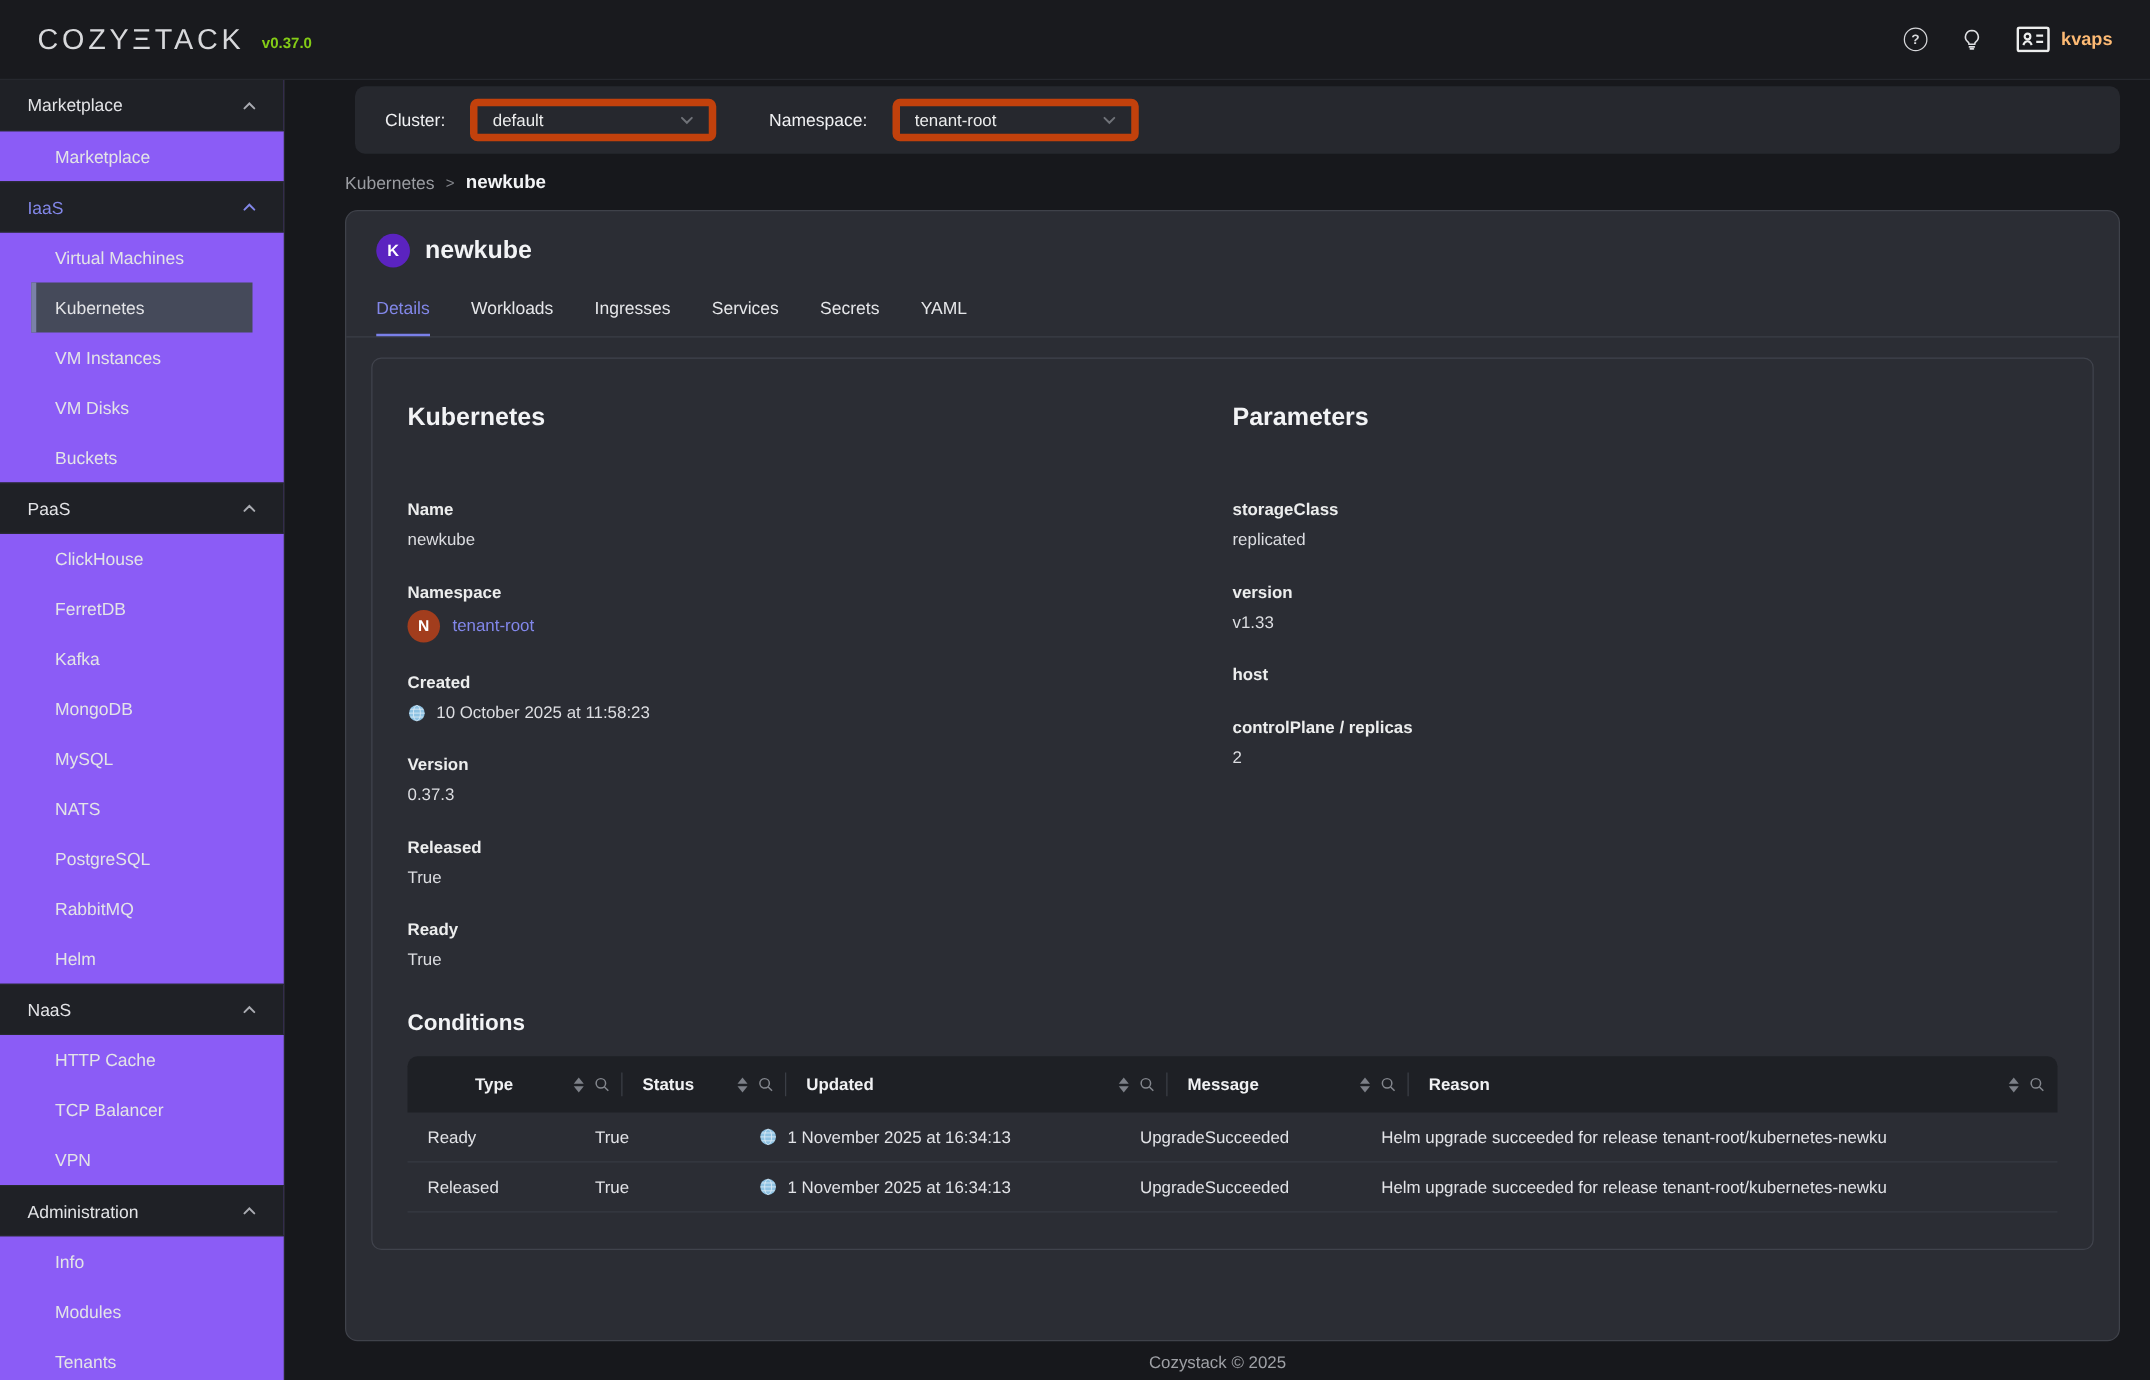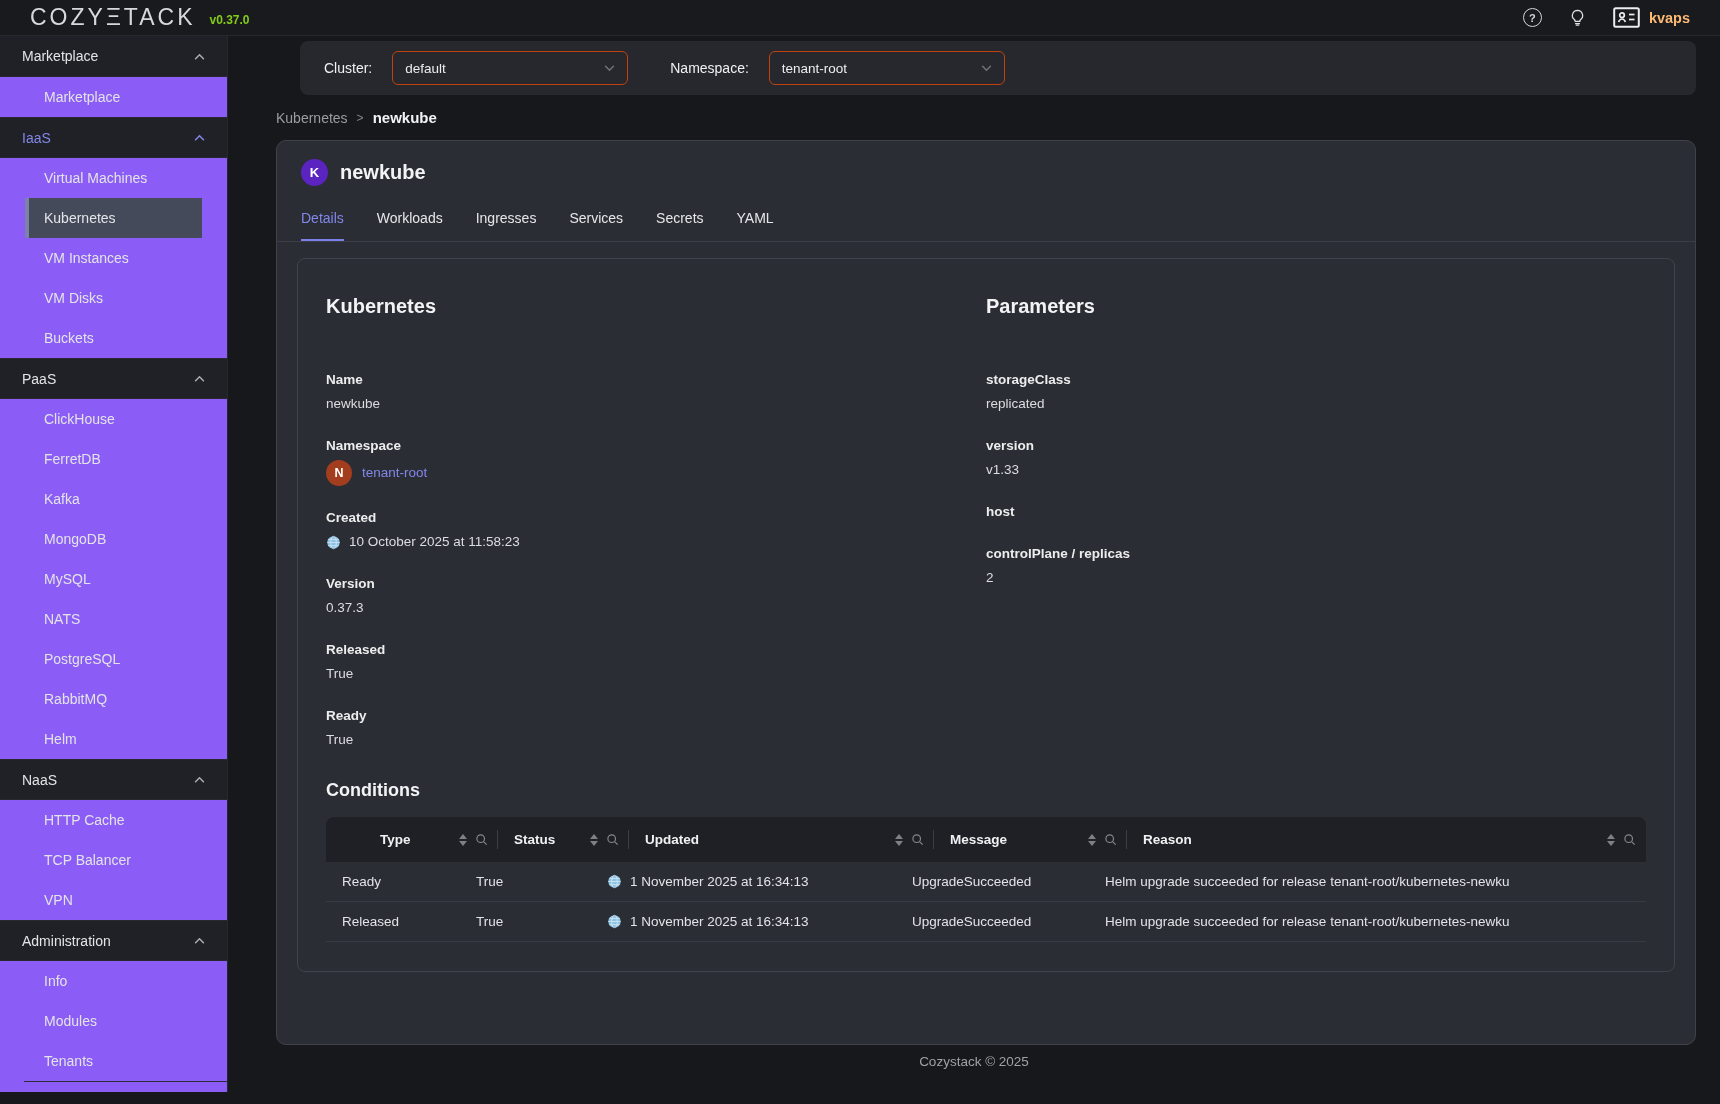"COZYΞTACK" .topbar { height: 36px -> 64px }
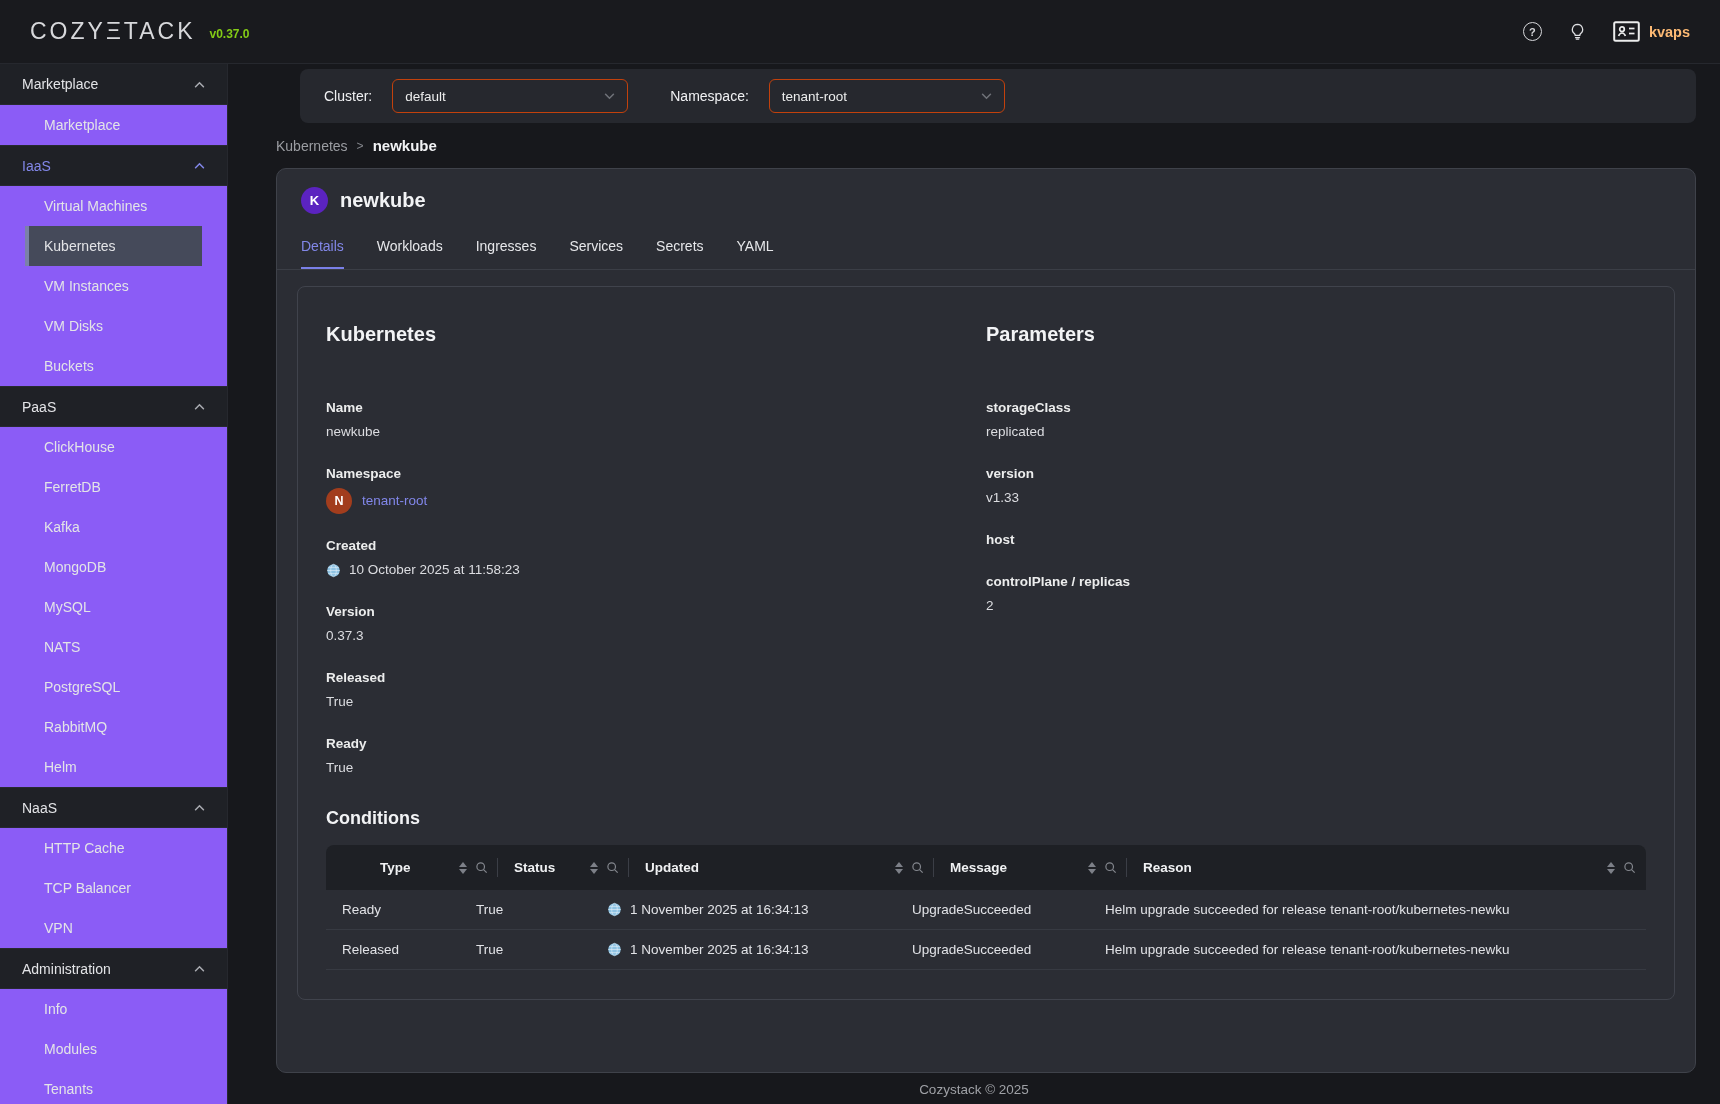"Cluster:" .filter-bar { margin: 5px 24px 0 72px -> 5px 24px 0 56px }
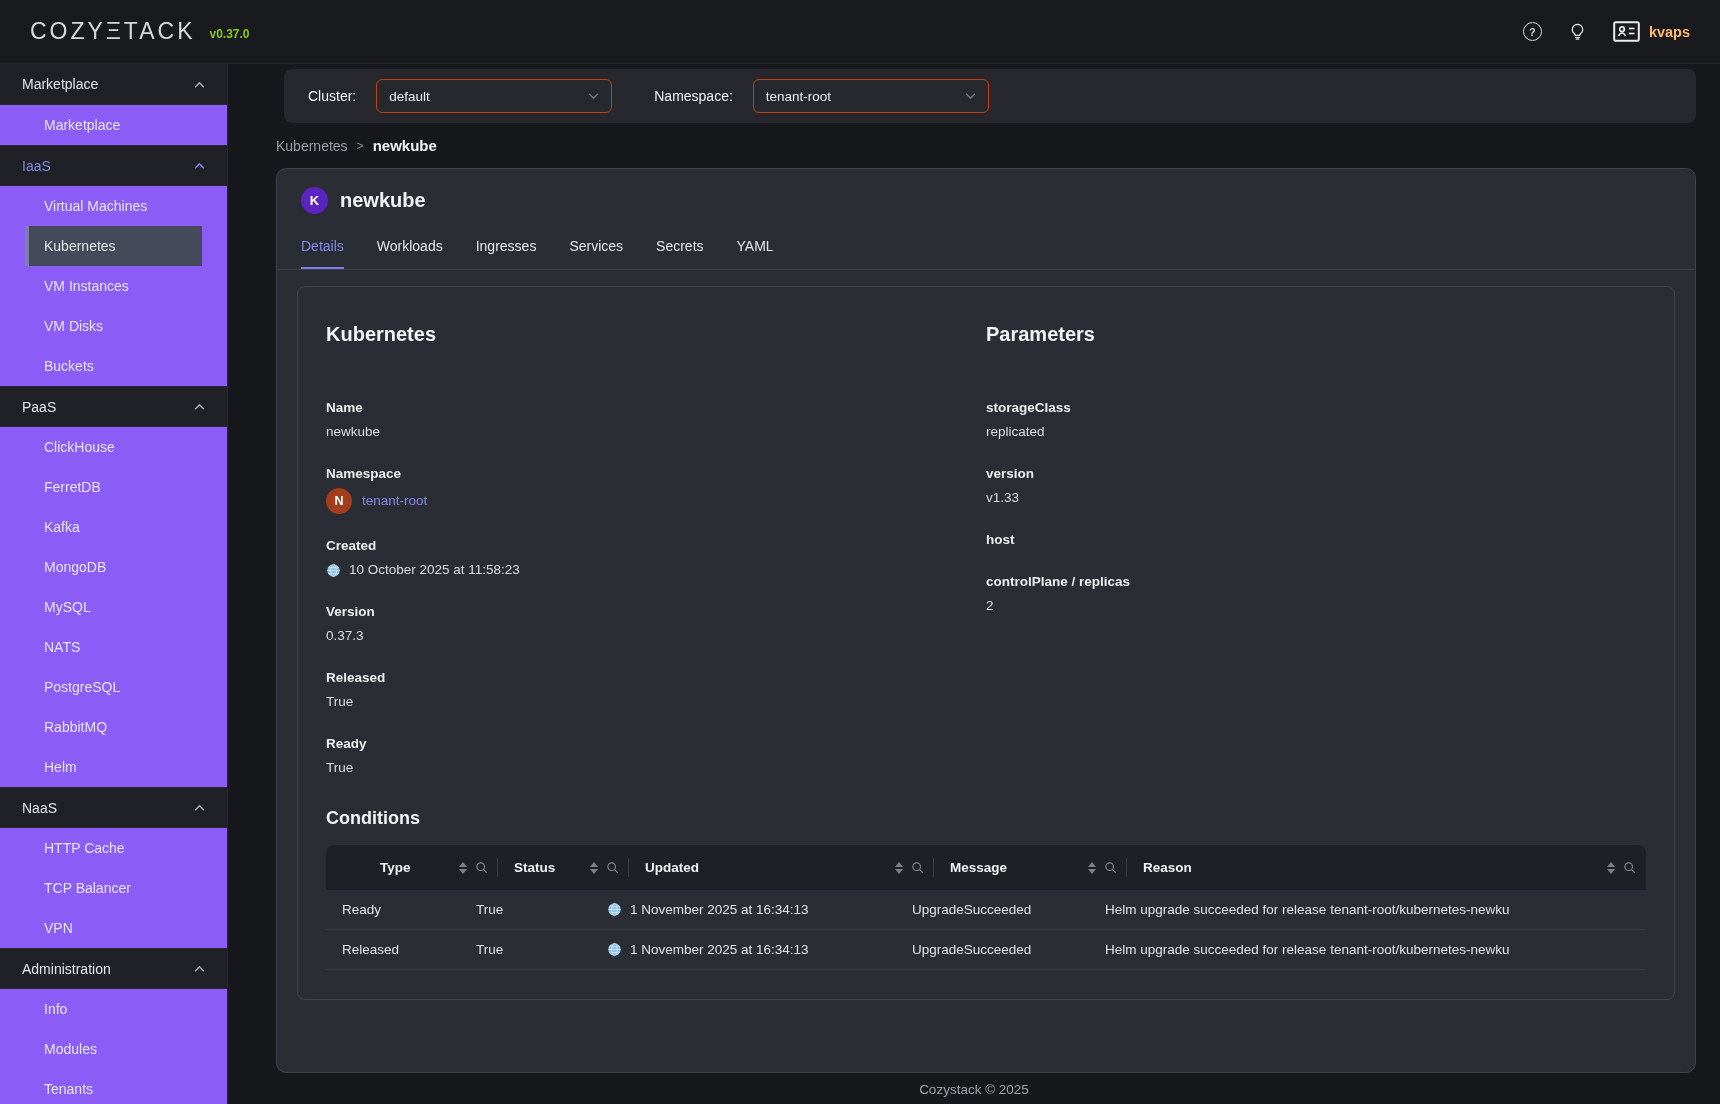"default" .select { border: 1px solid #c2410c -> 6px solid #c2410c; width: 236px -> 197px }
